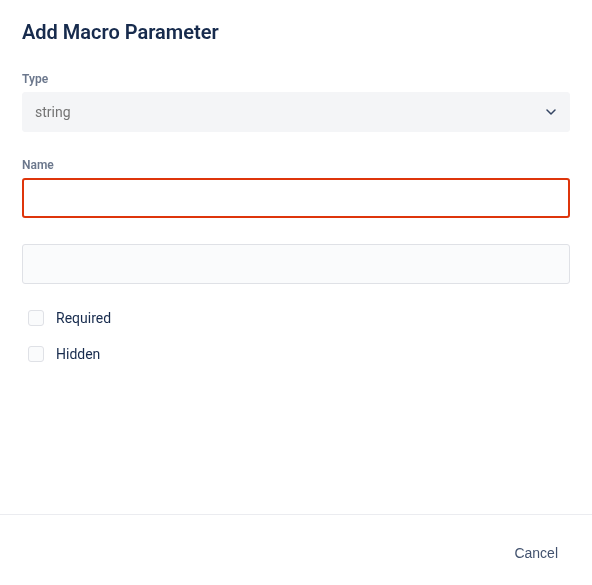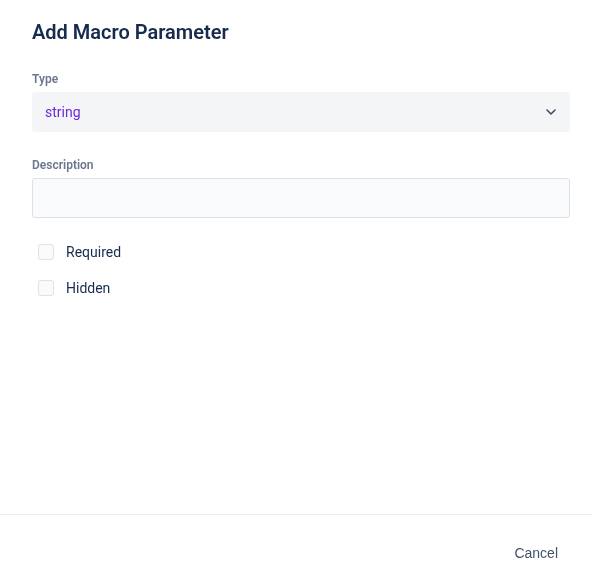"Add Macro Parameter" .dialog { padding: 20px 22px 0 32px -> 20px 22px 0 22px }
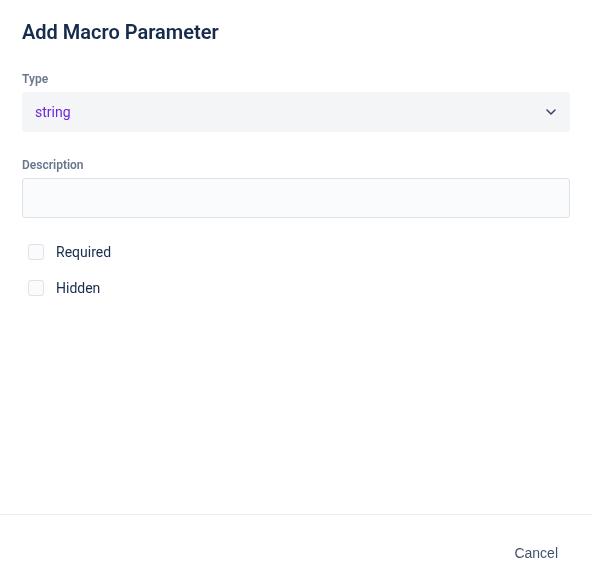"string" .select-value { color: #6d28d9 -> #737373 }
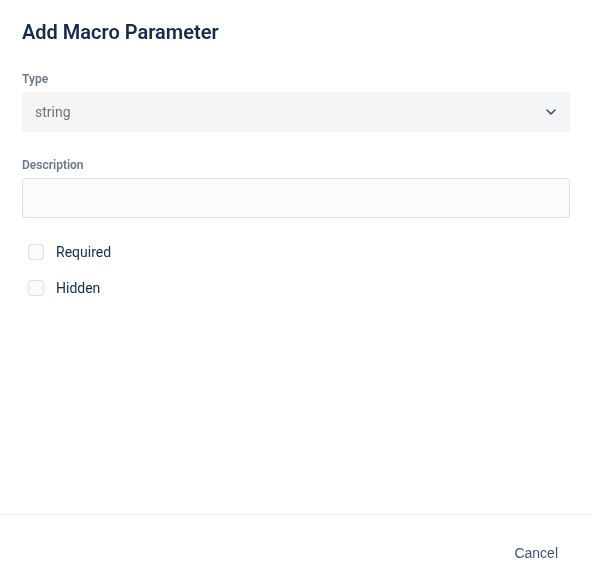"Name" div.field { html: none -> <div> <label>Name</label> <input> </div> }
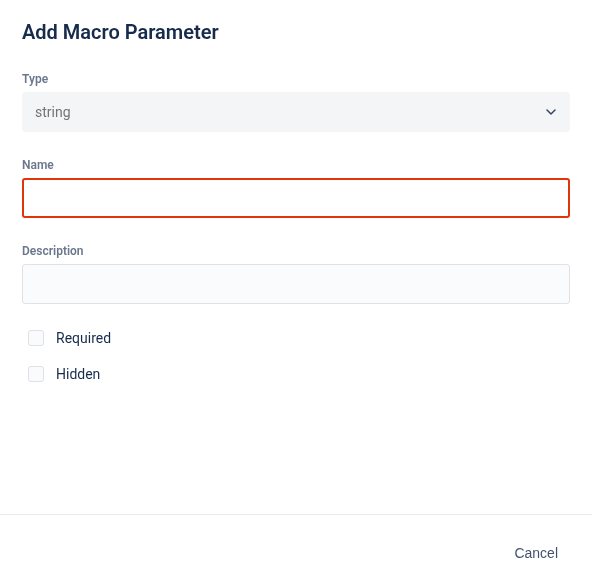"Description" label.field-label { html: <label>Description</label> -> none }
